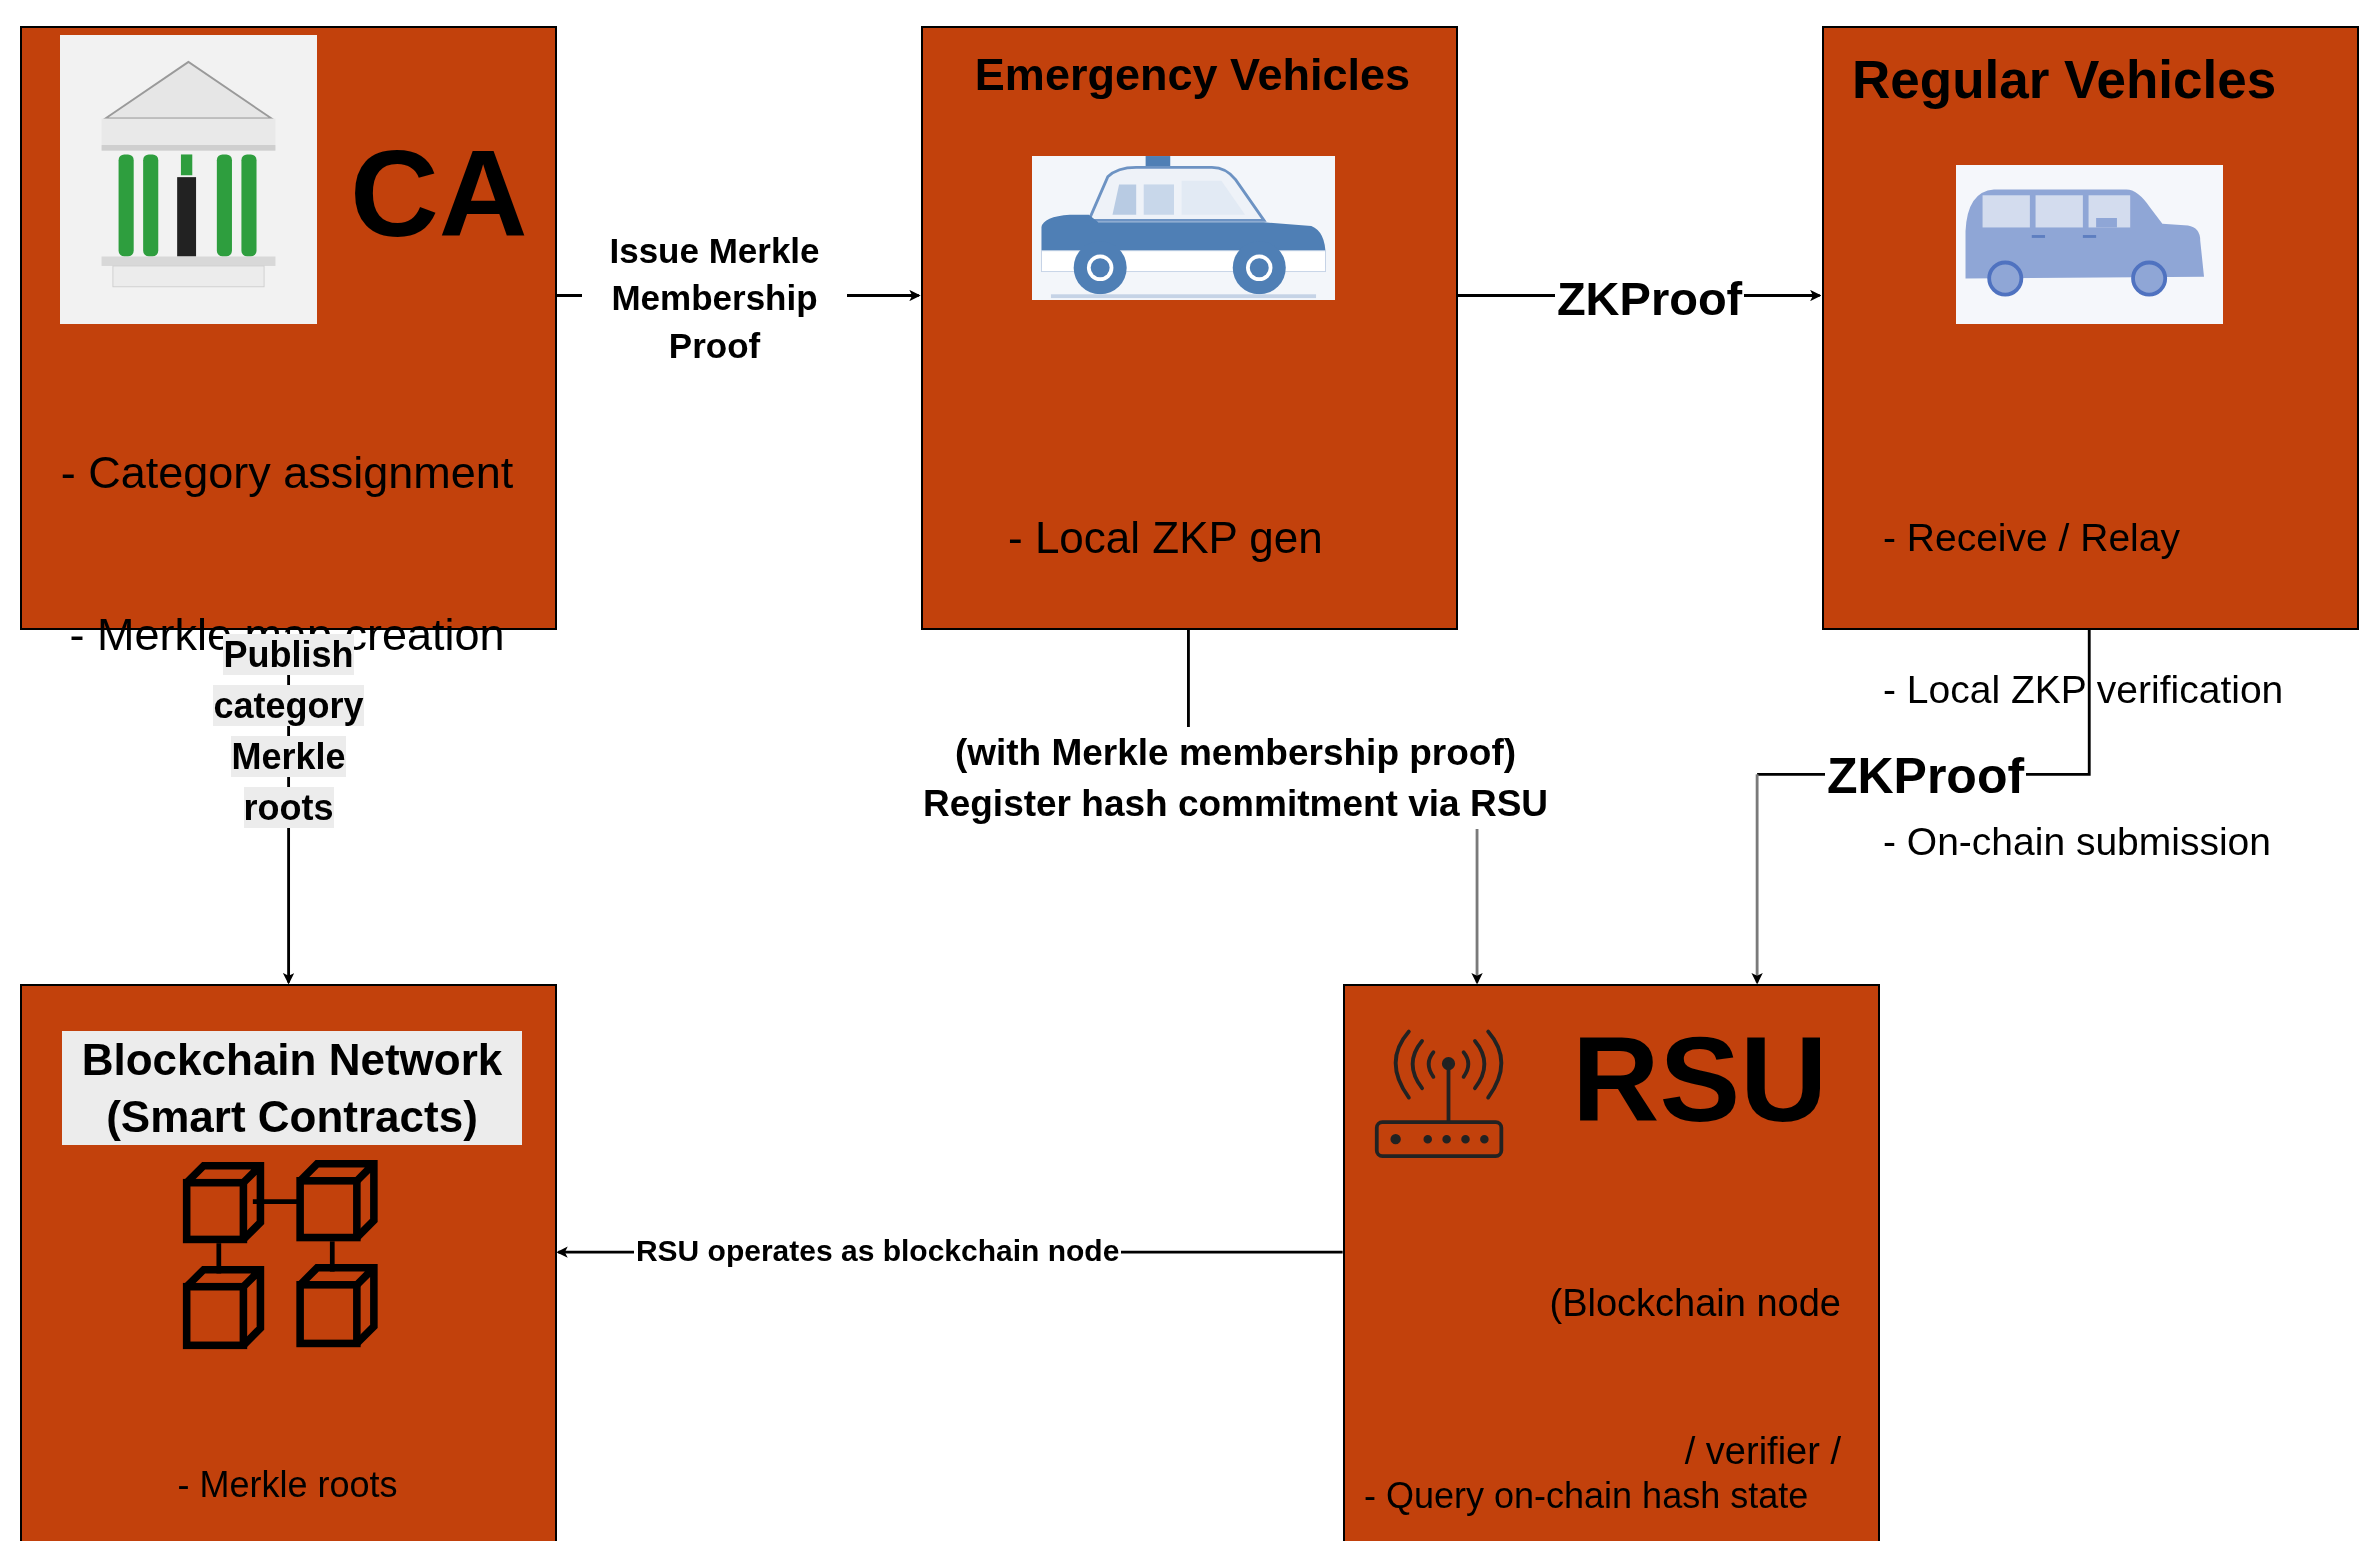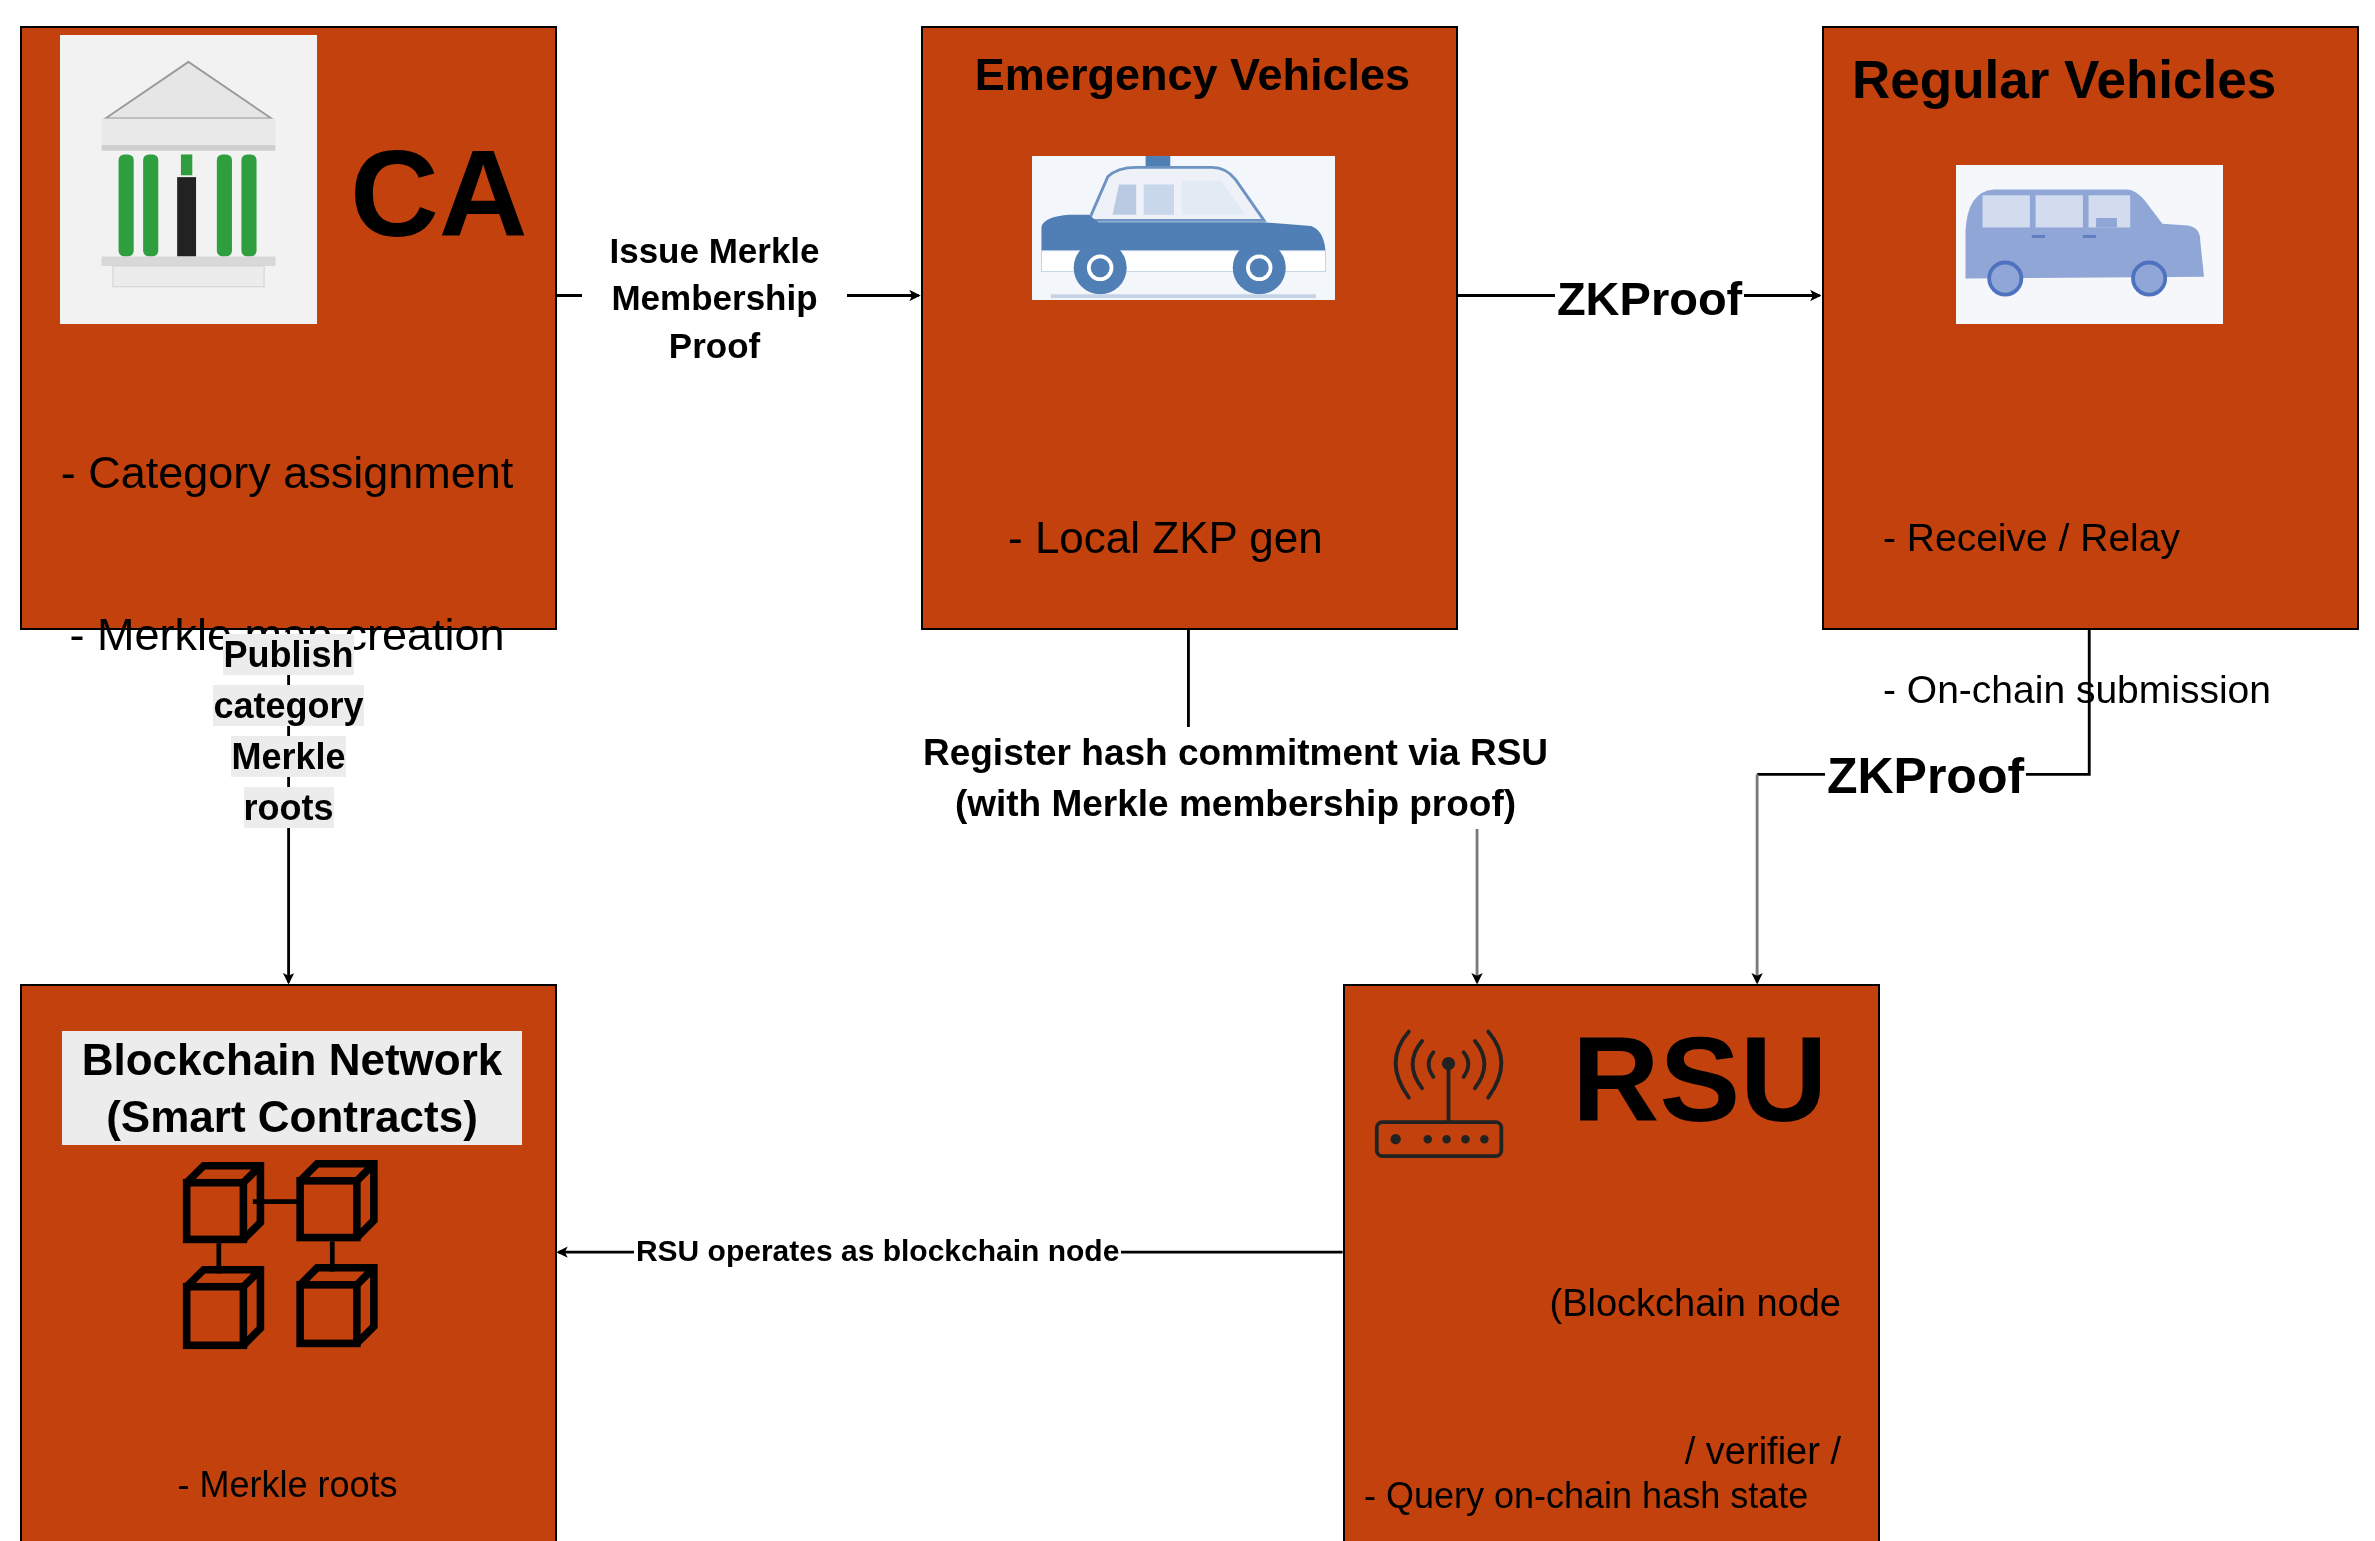"- Local ZKP verification" div { html: none -> <div>- Local ZKP verification</div> }
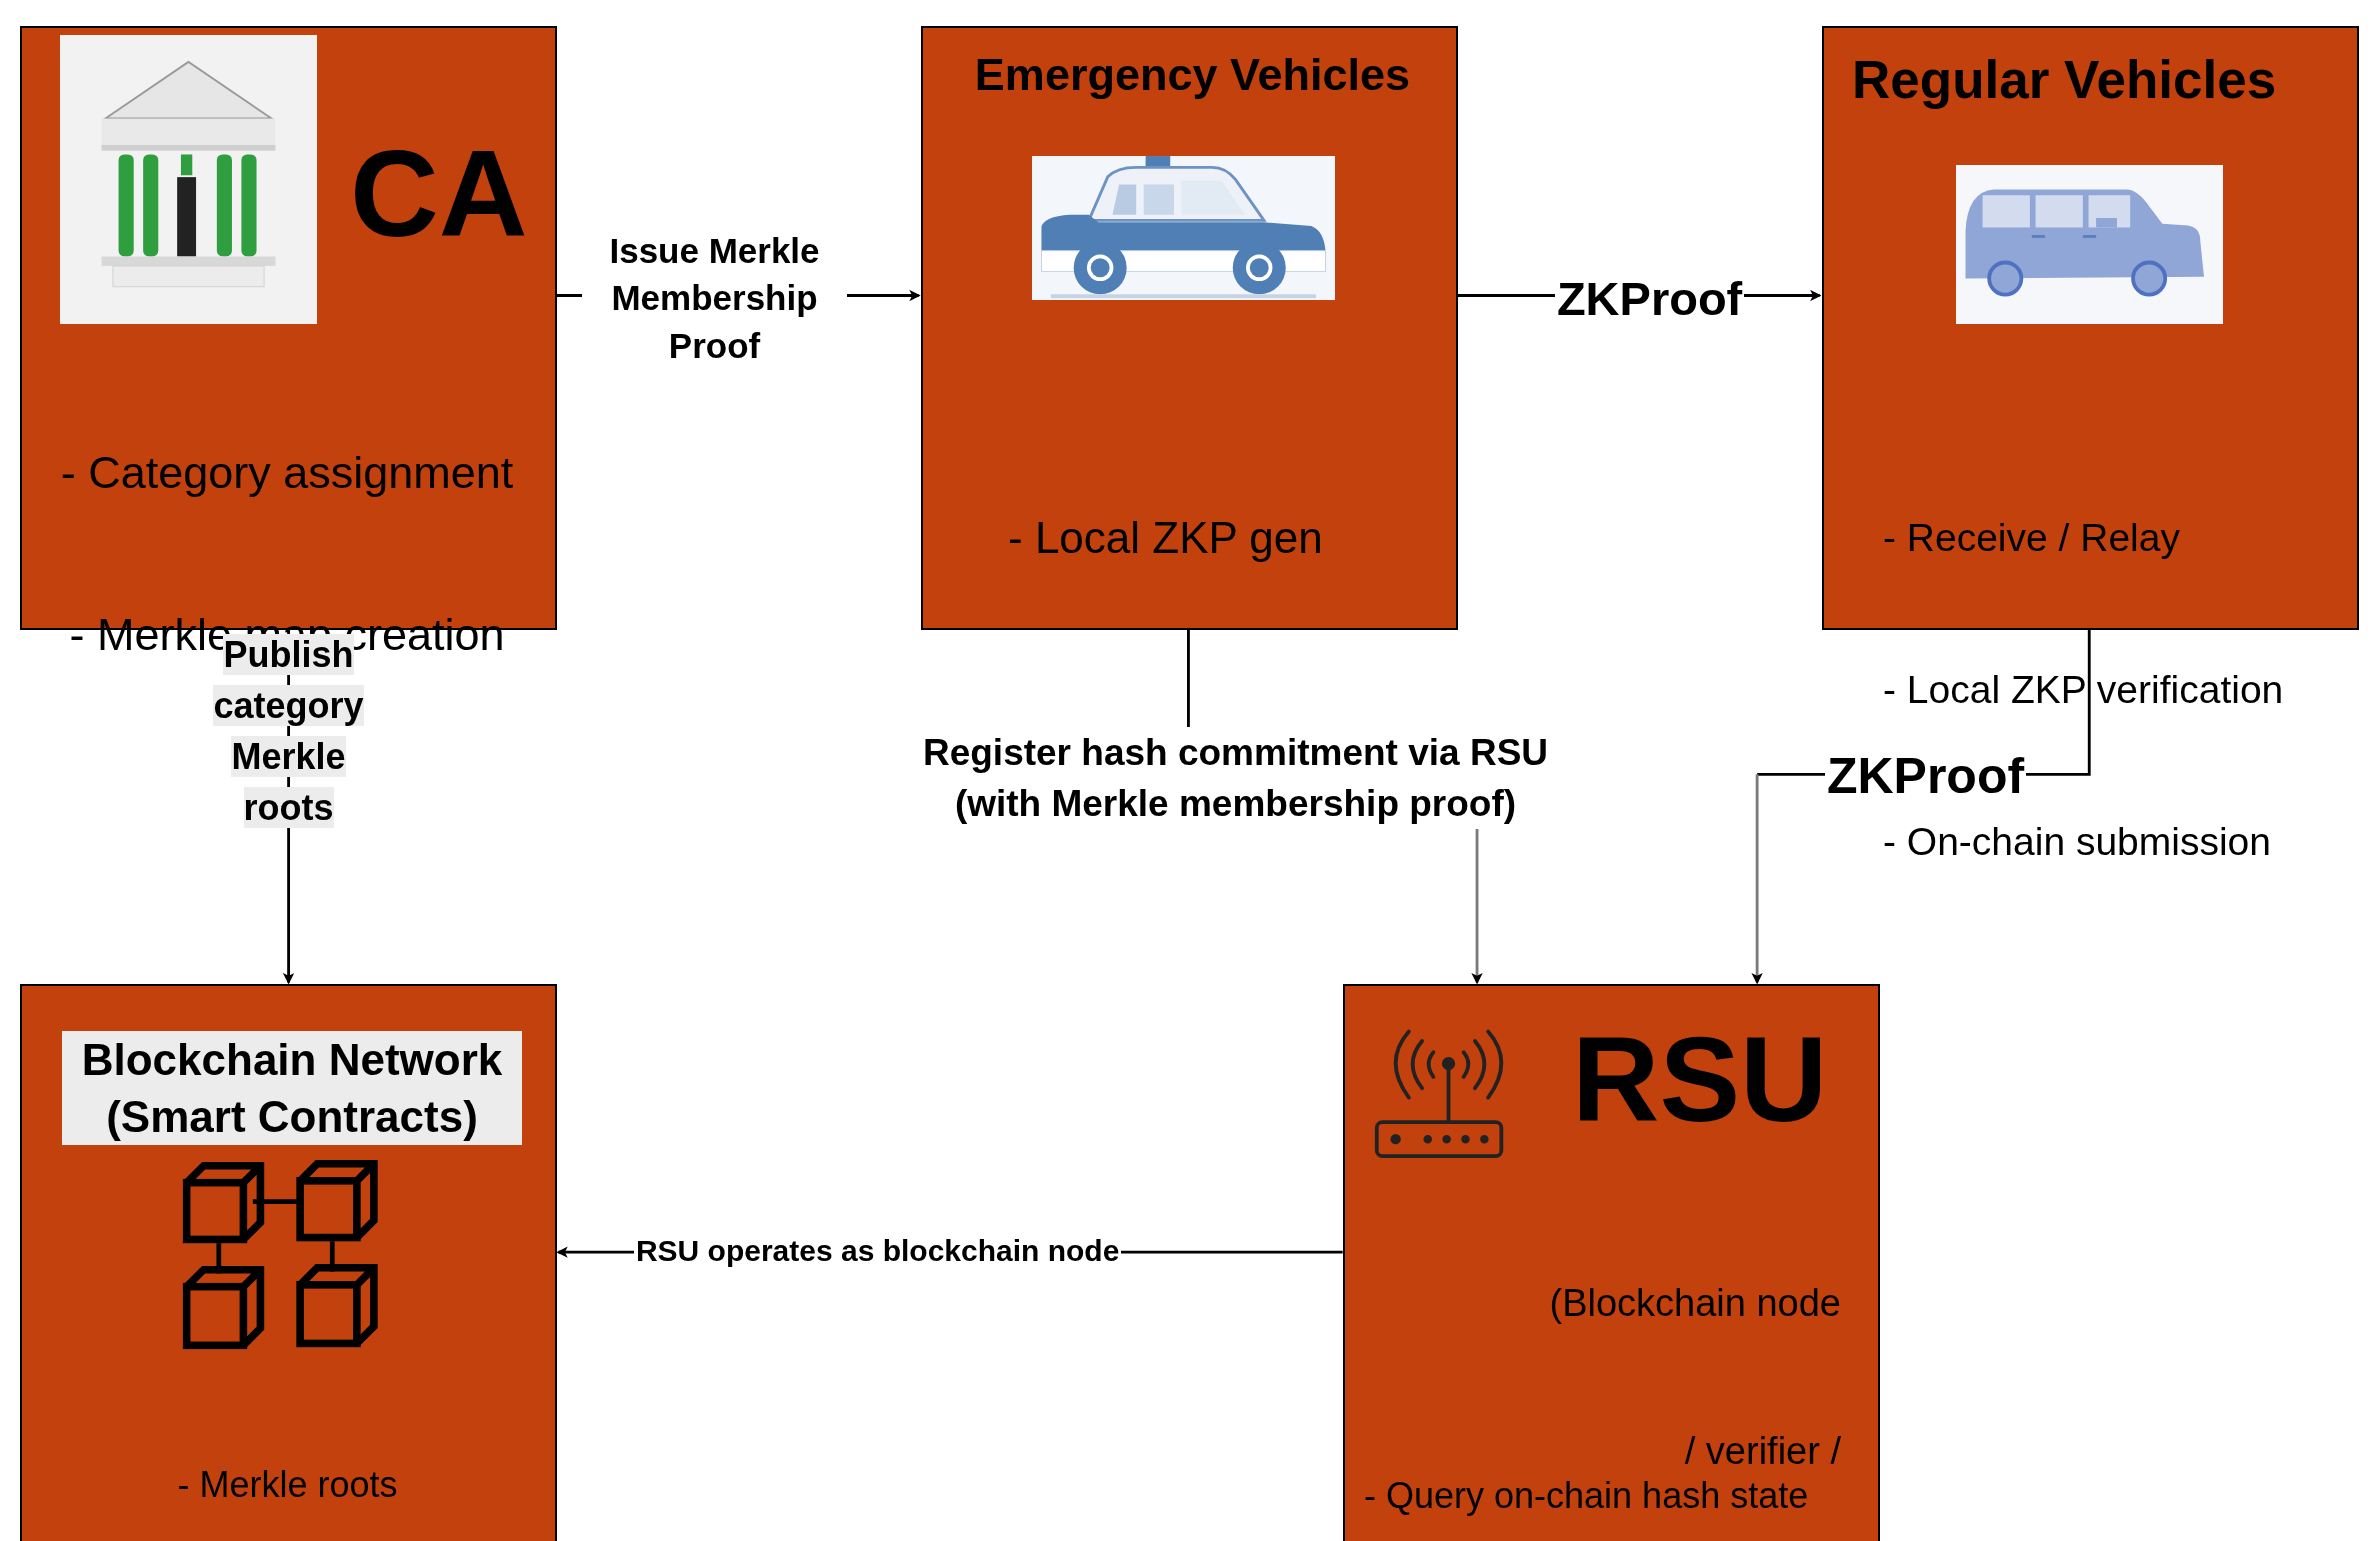"Register hash commitment via RSU" div { order: before "(with Merkle membership proof)" -> after "(with Merkle membership proof)" }
